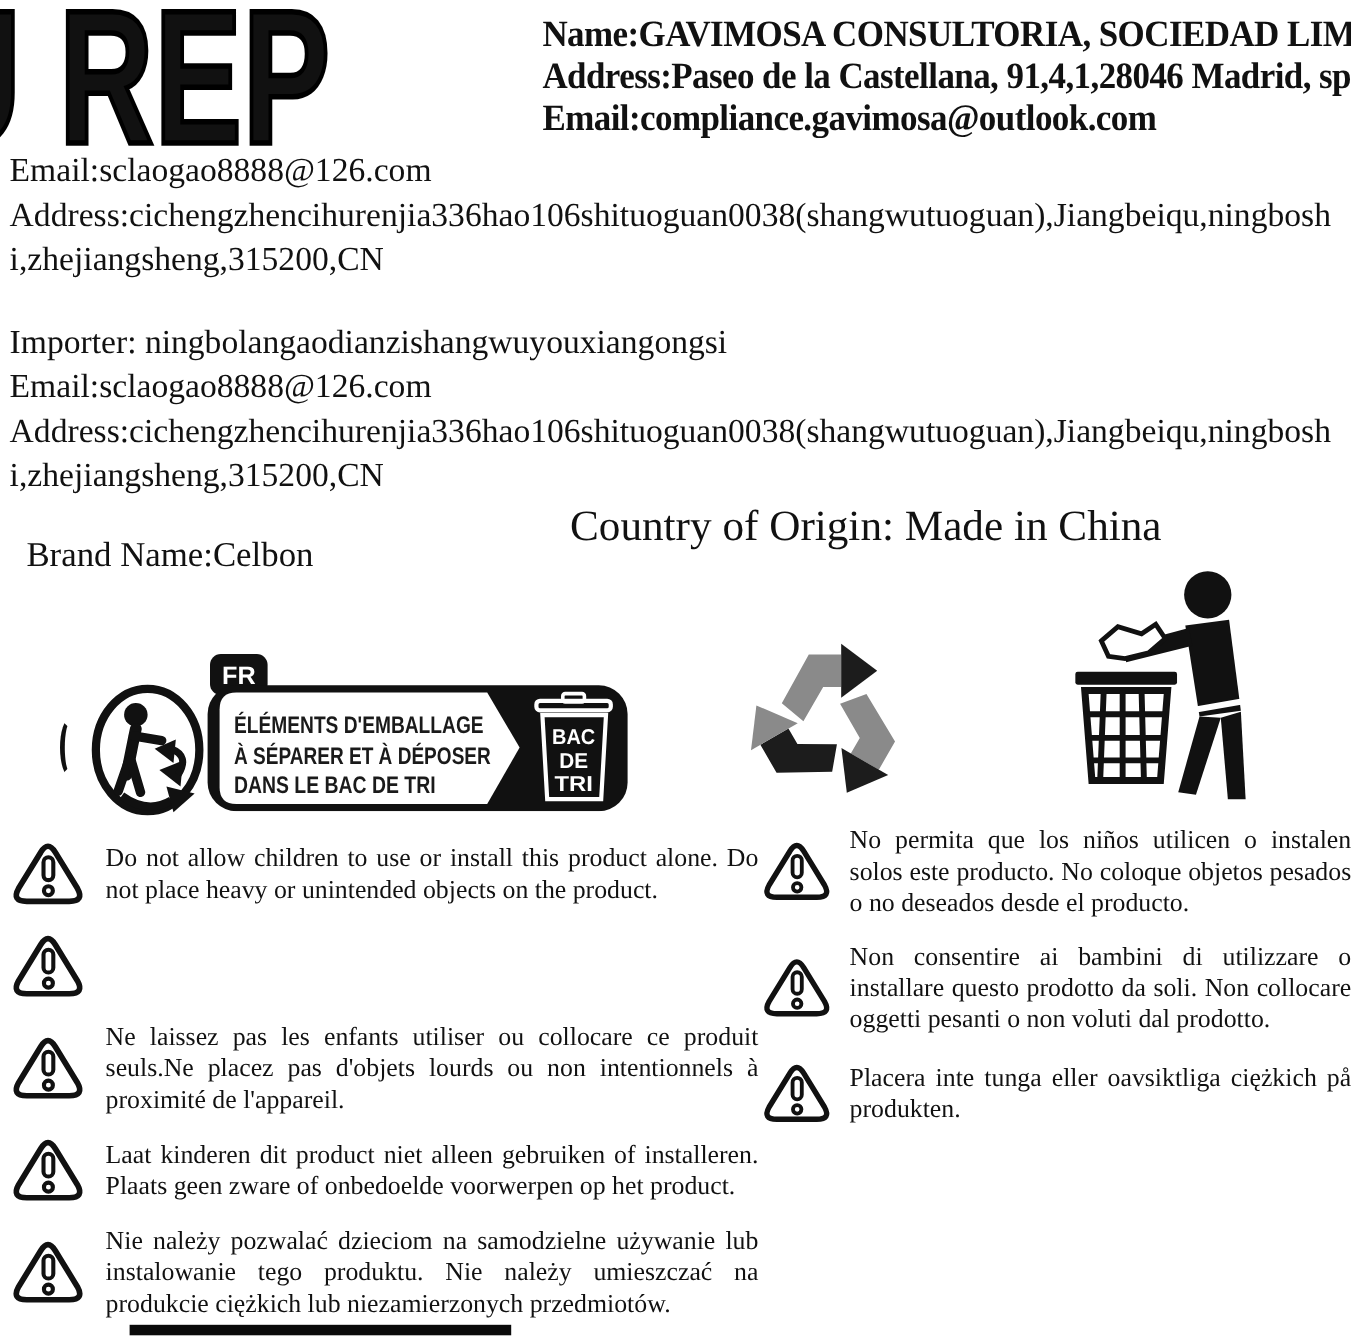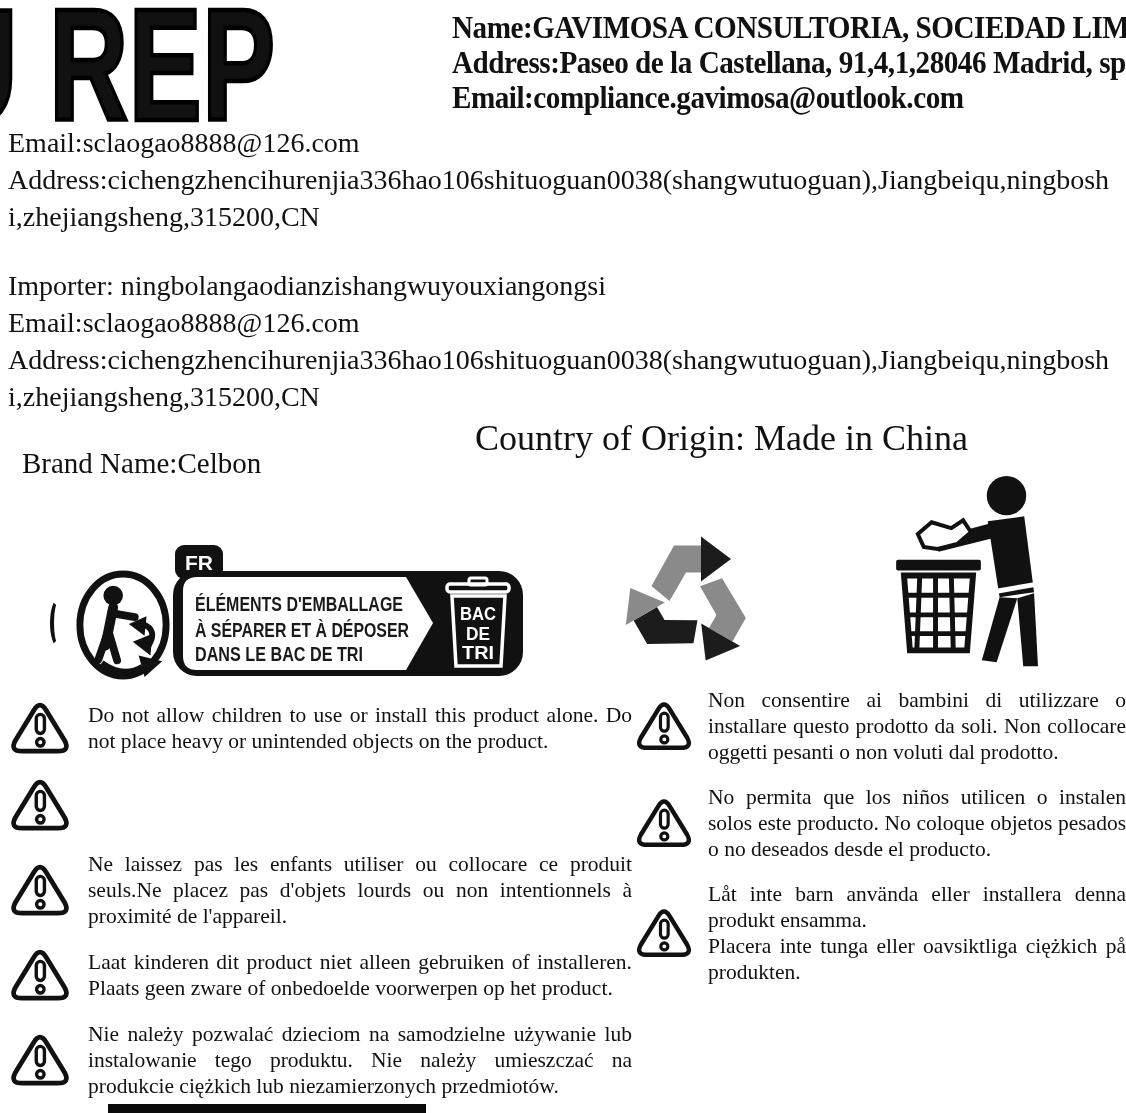"Non consentire ai bambini di" div.witem { order: before "No permita que los niños" -> after "No permita que los niños" }
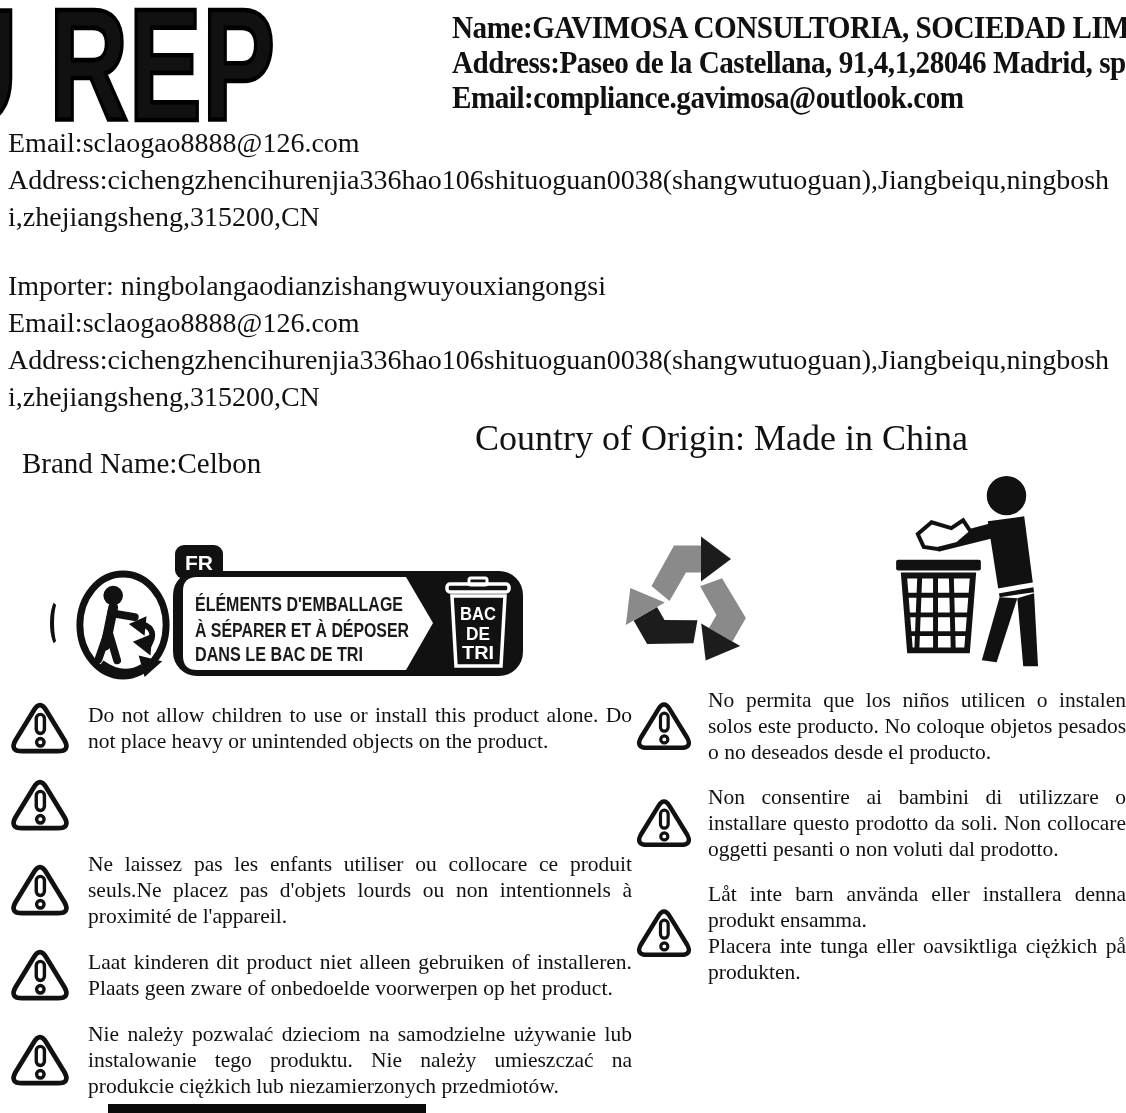"Låt inte barn använda eller" div.wtext { html: <div>Låt inte barn använda eller installera denna produkt ensamma.</div> -> none }
